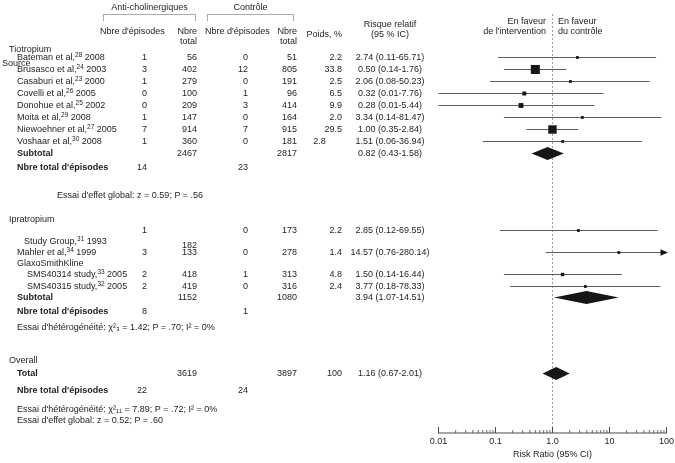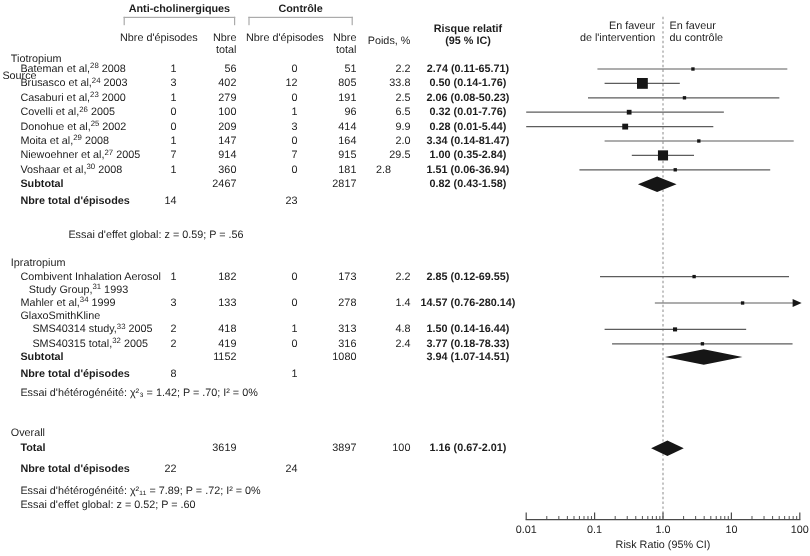"Anti-cholinergiques" .c { font-weight: bold -> none }
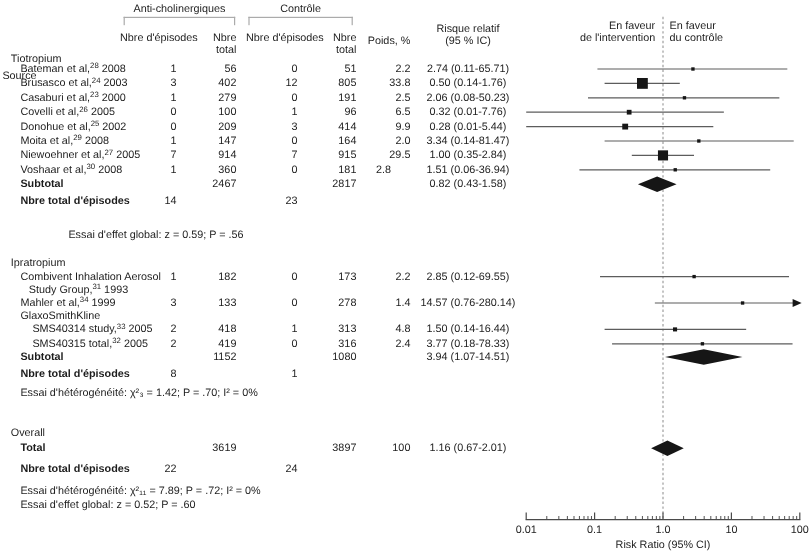"Combivent Inhalation Aerosol" div.abs { html: <div><span>Combivent Inhalation Aerosol</span></div> -> none }
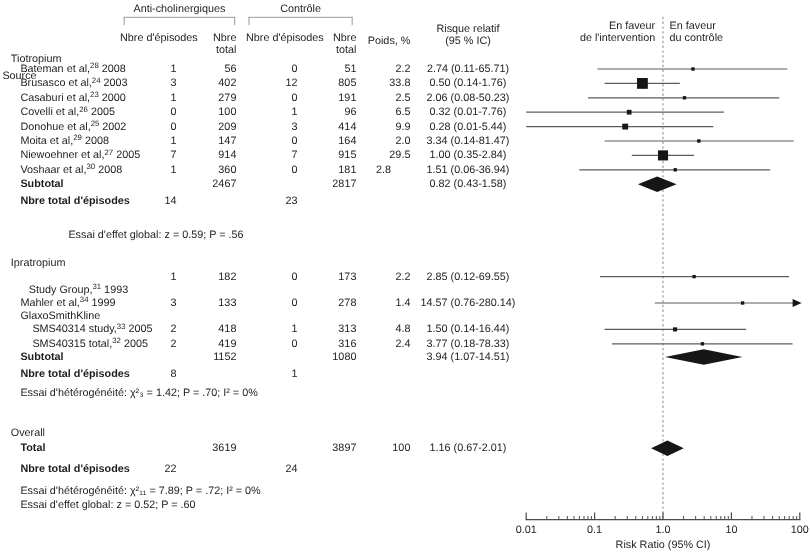"182" div.abs { top: 225px -> 240px }
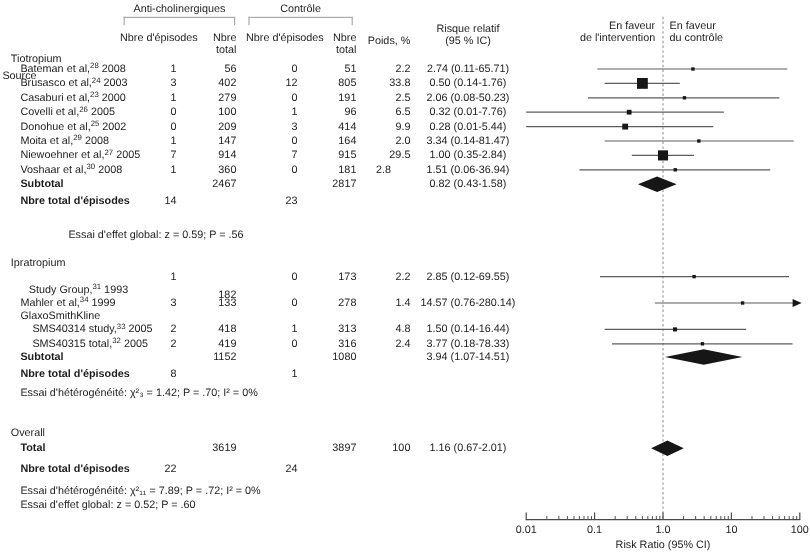"SMS40315 total," span { text: total -> study }
